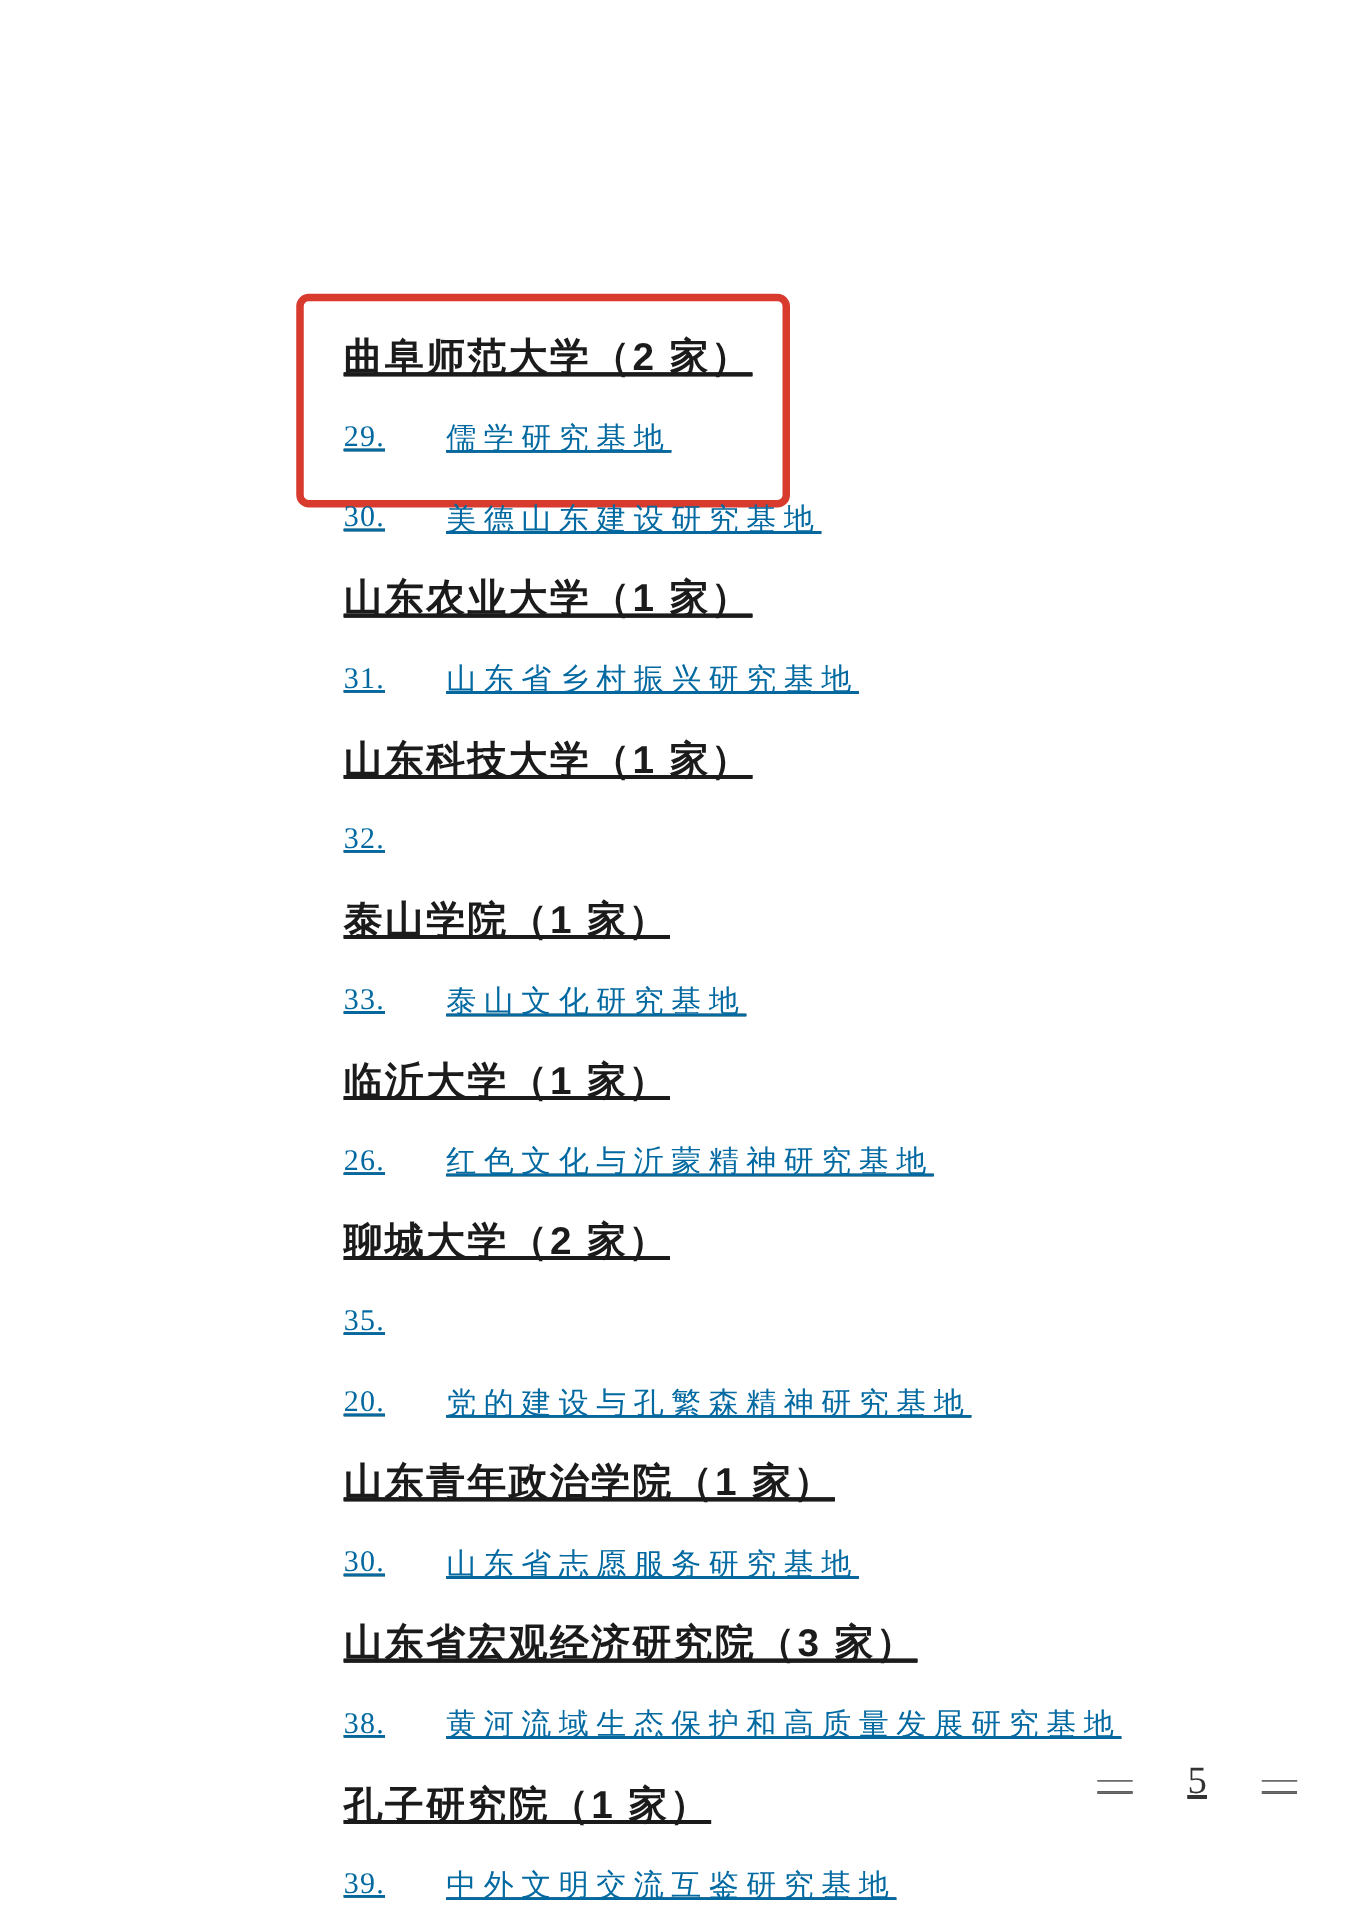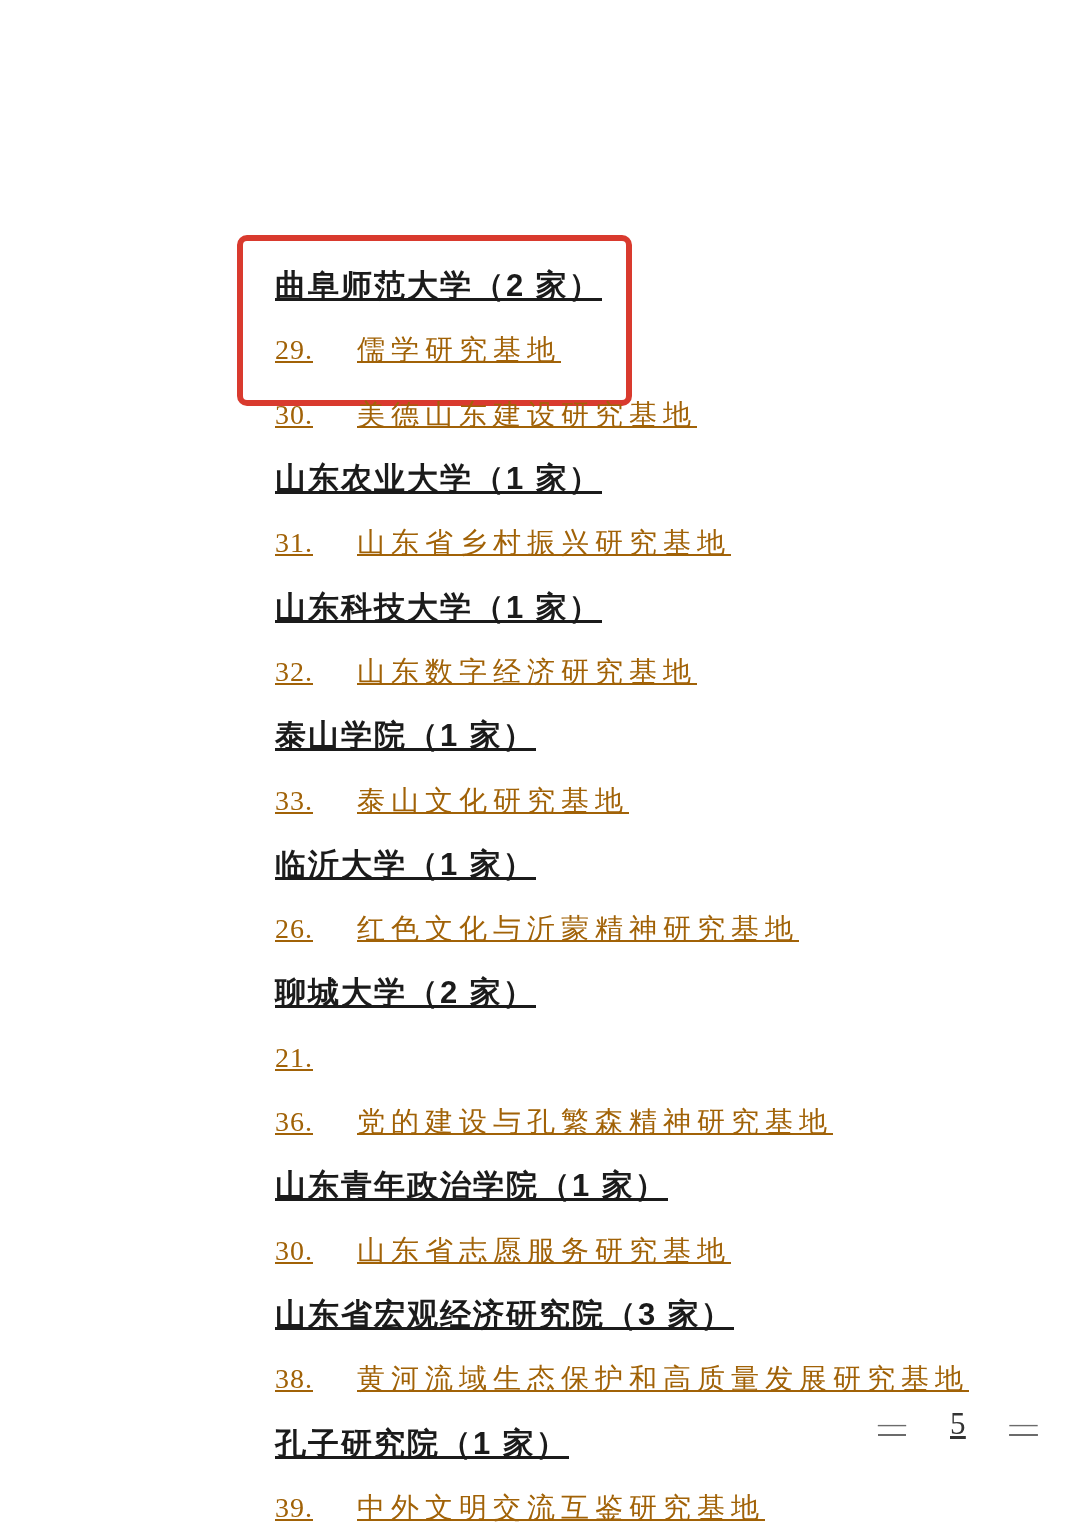"29." .doc-line.item { color: #a16207 -> #0369a1; font-size: 28px -> 24px }
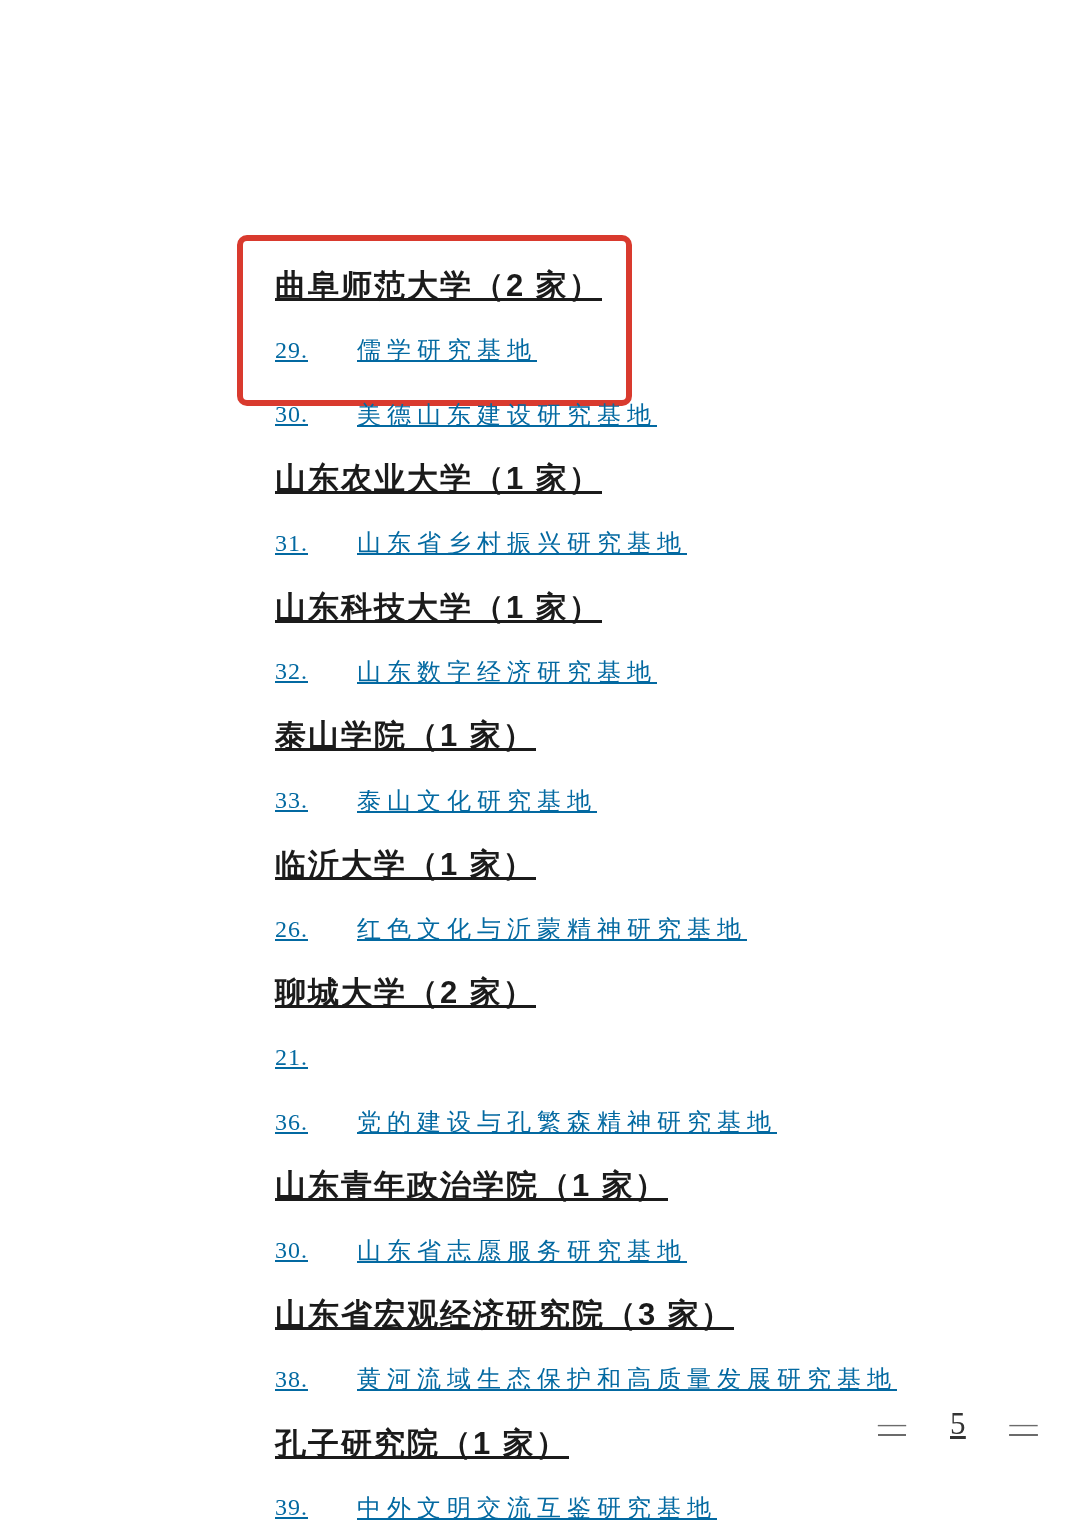"山东数字经济研究基地" span.item-text { html: <span>山东数字经济研究基地</span> -> none }
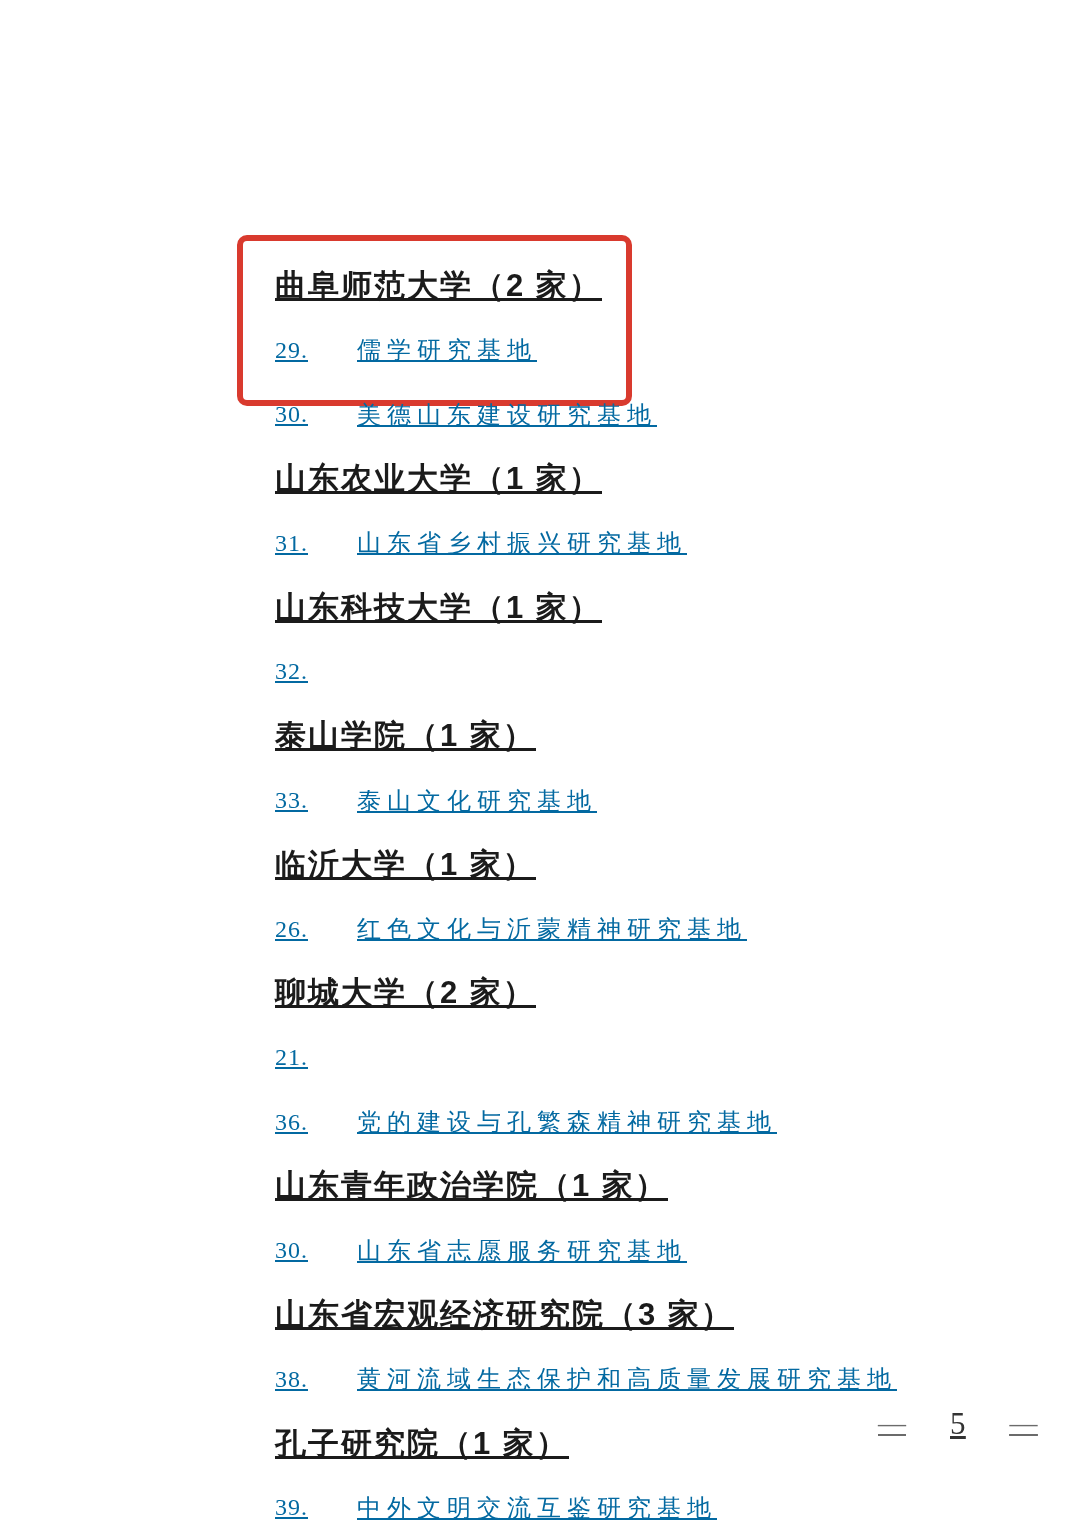"21." span.item-number { text: 21 -> 35 }
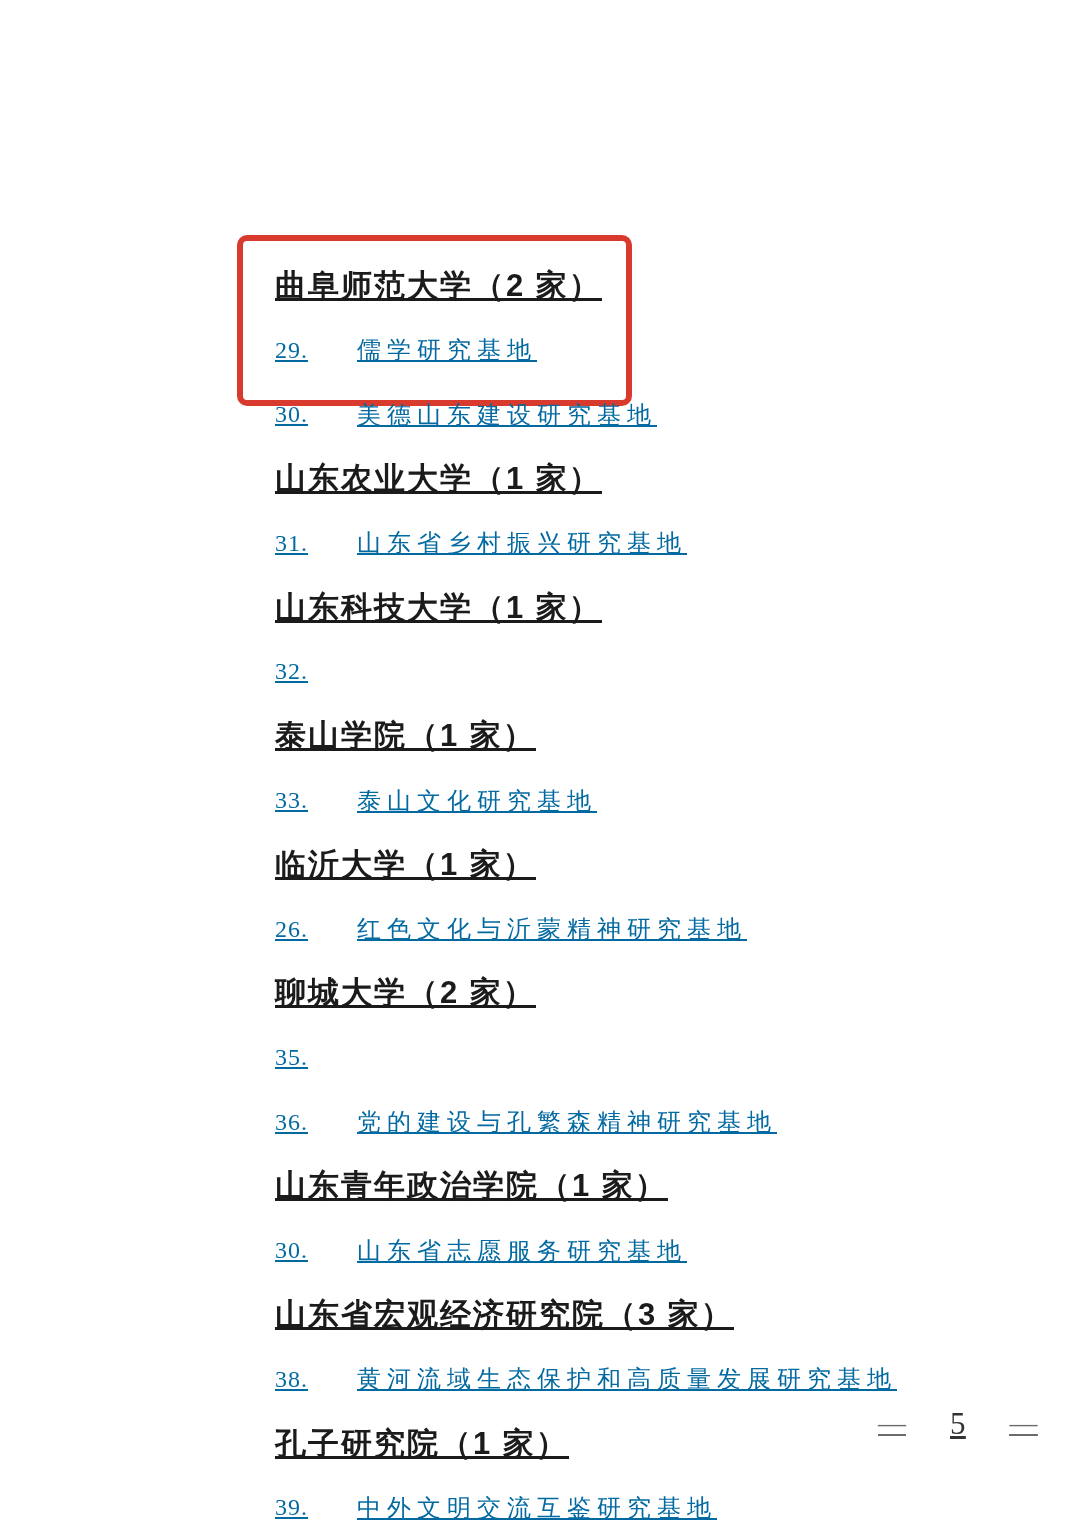"36." span.item-number { text: 36 -> 20 }
